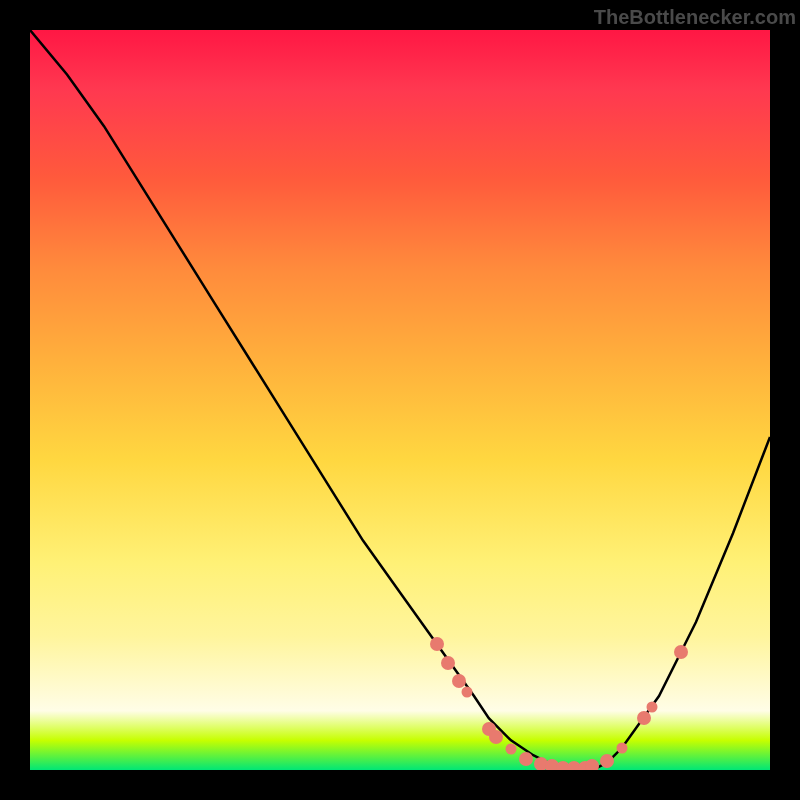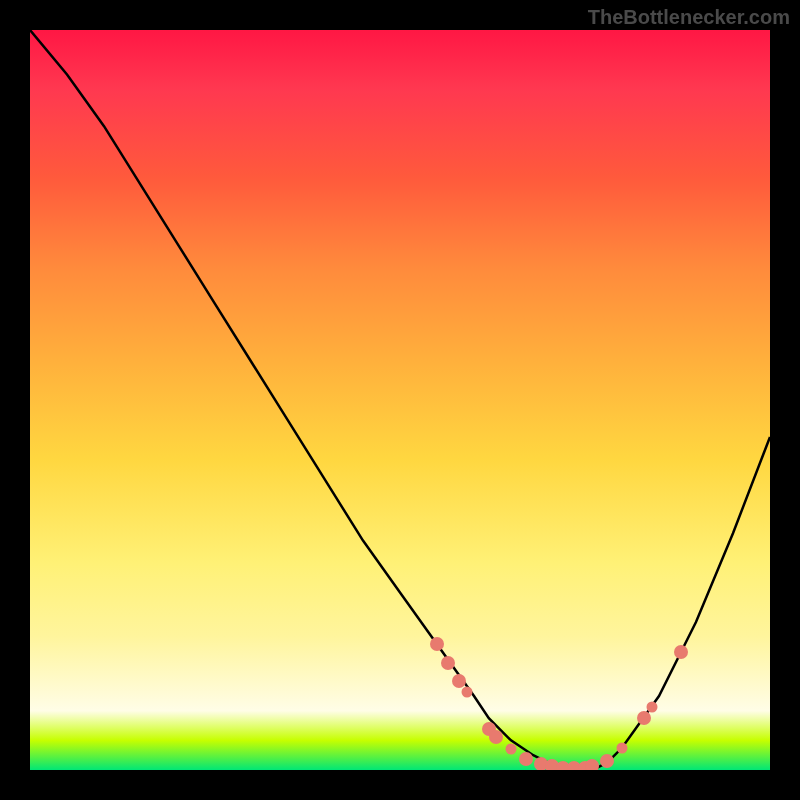"TheBottlenecker.com" .watermark { right: 10px -> 4px }
